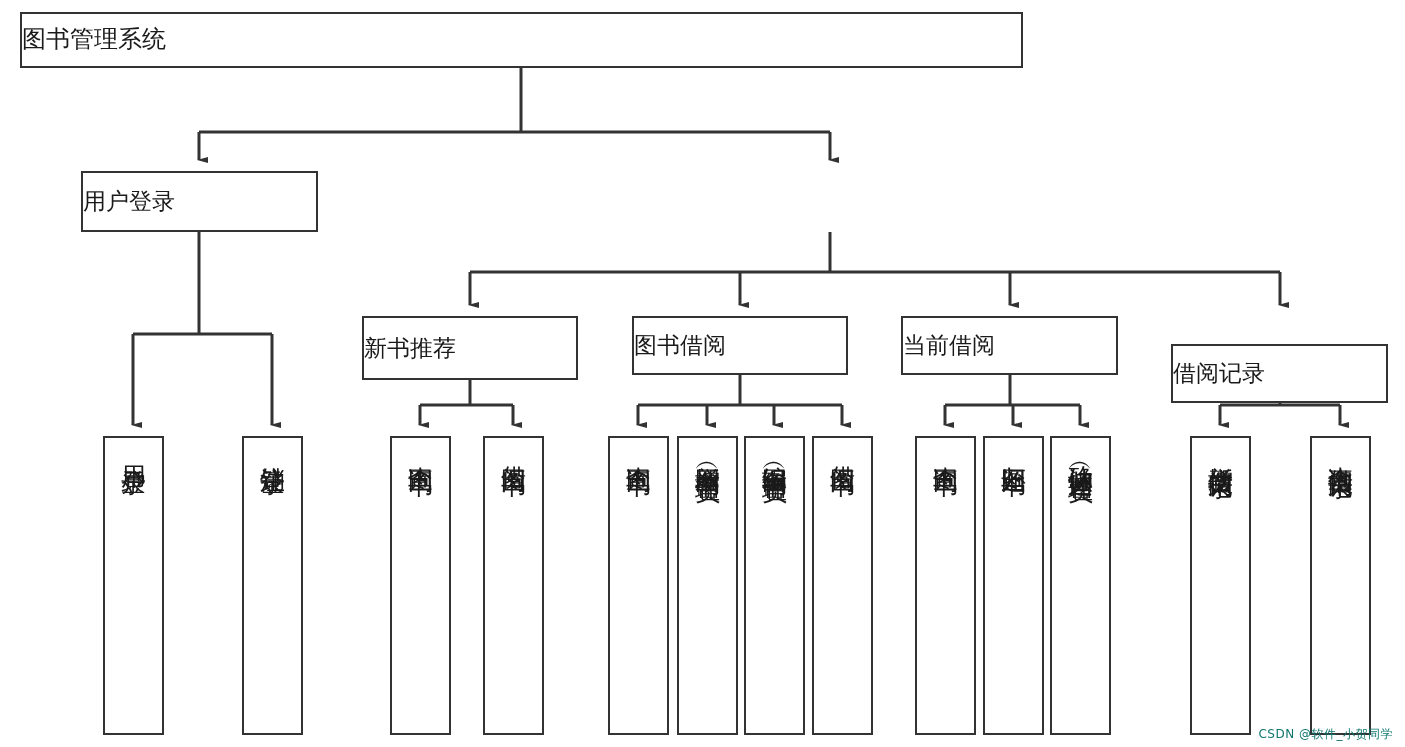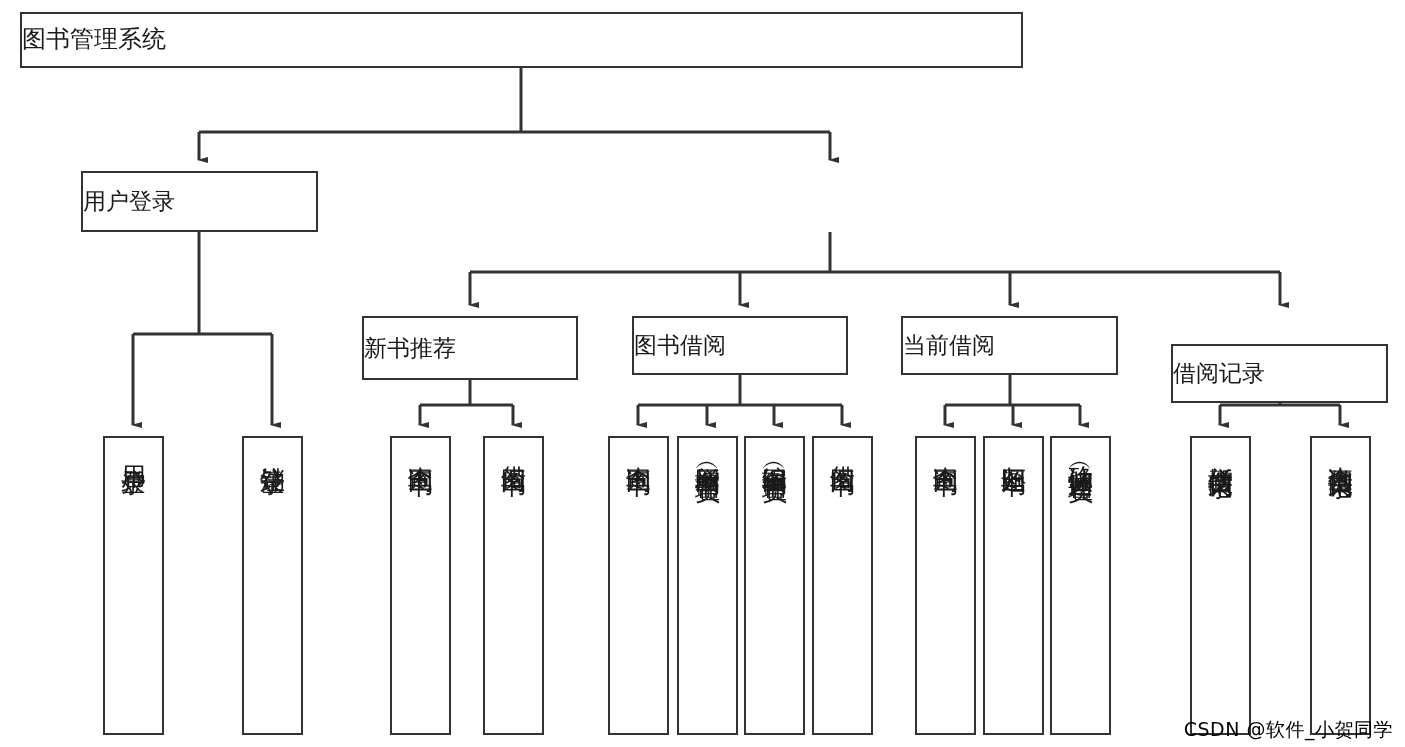"CSDN @软件_小贺同学" .watermark { color: #000000 -> #0f766e; font-size: 19px -> 12px }
